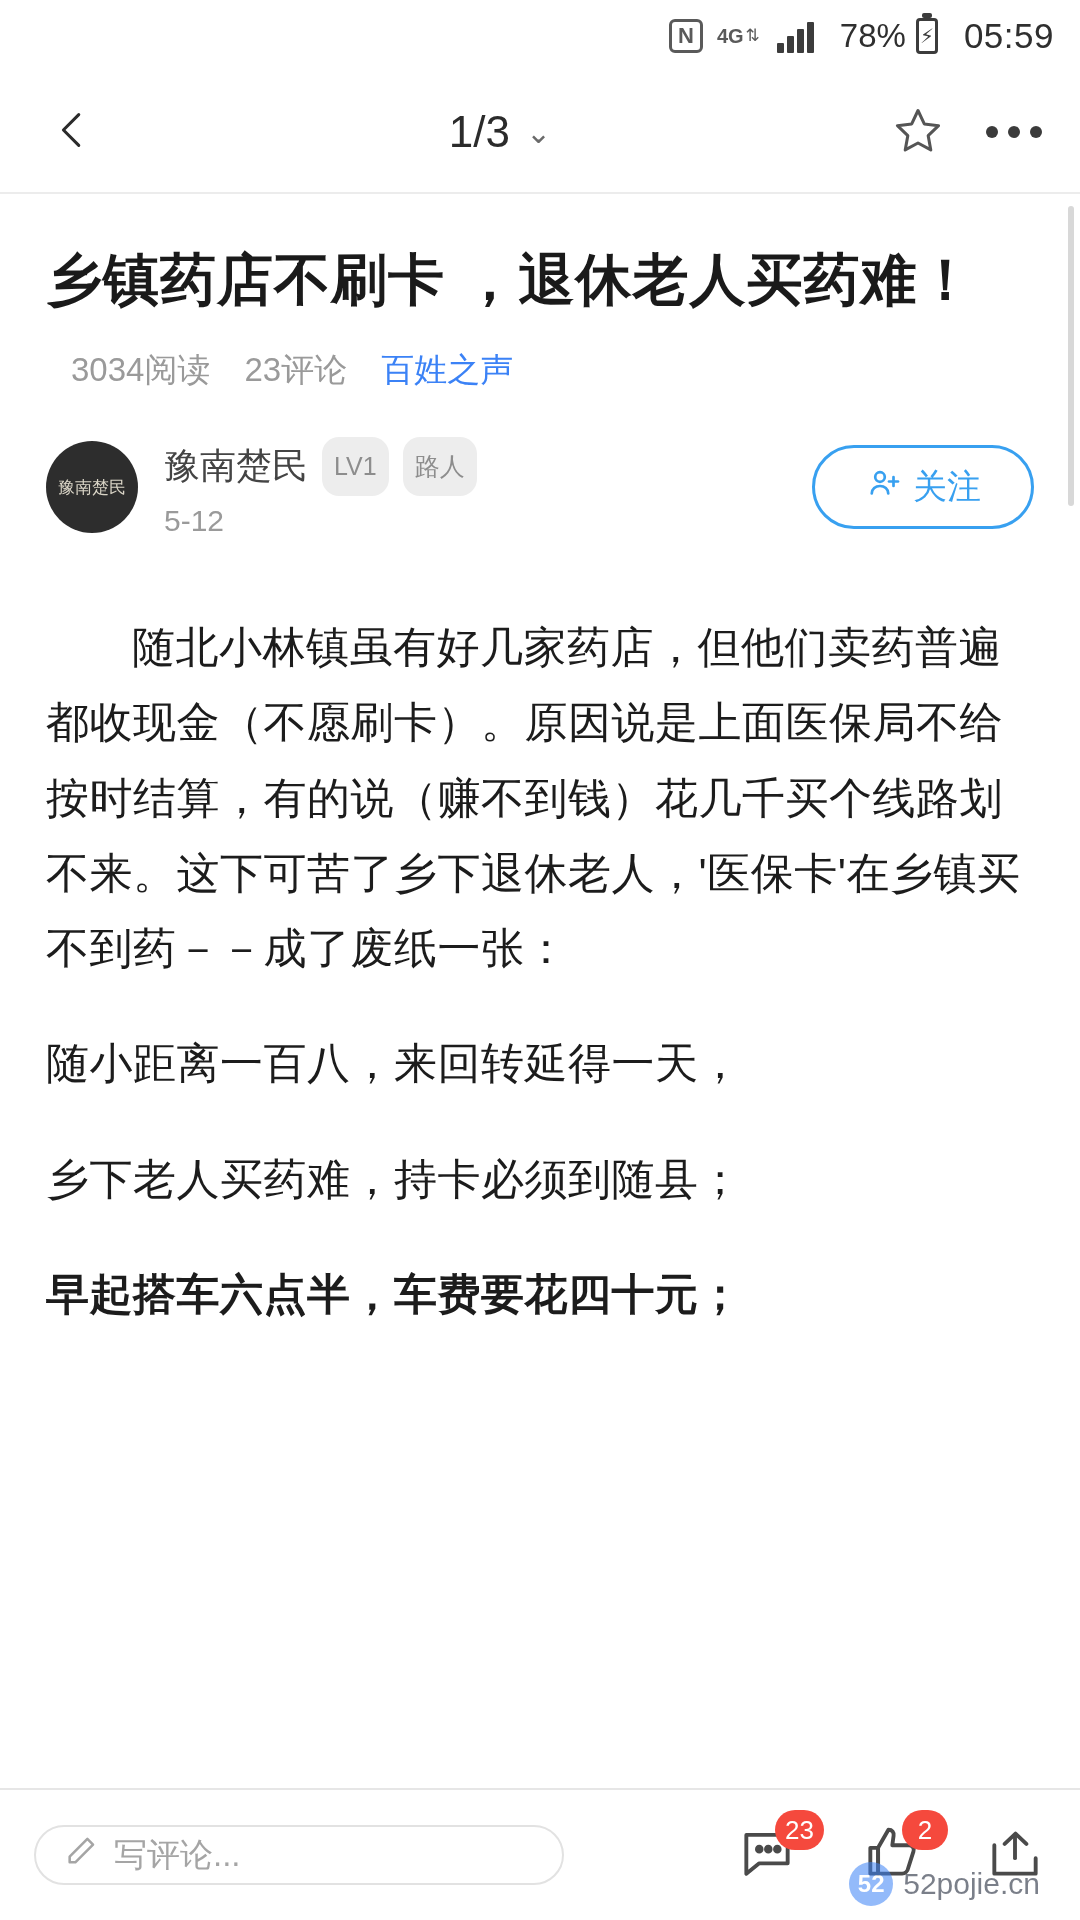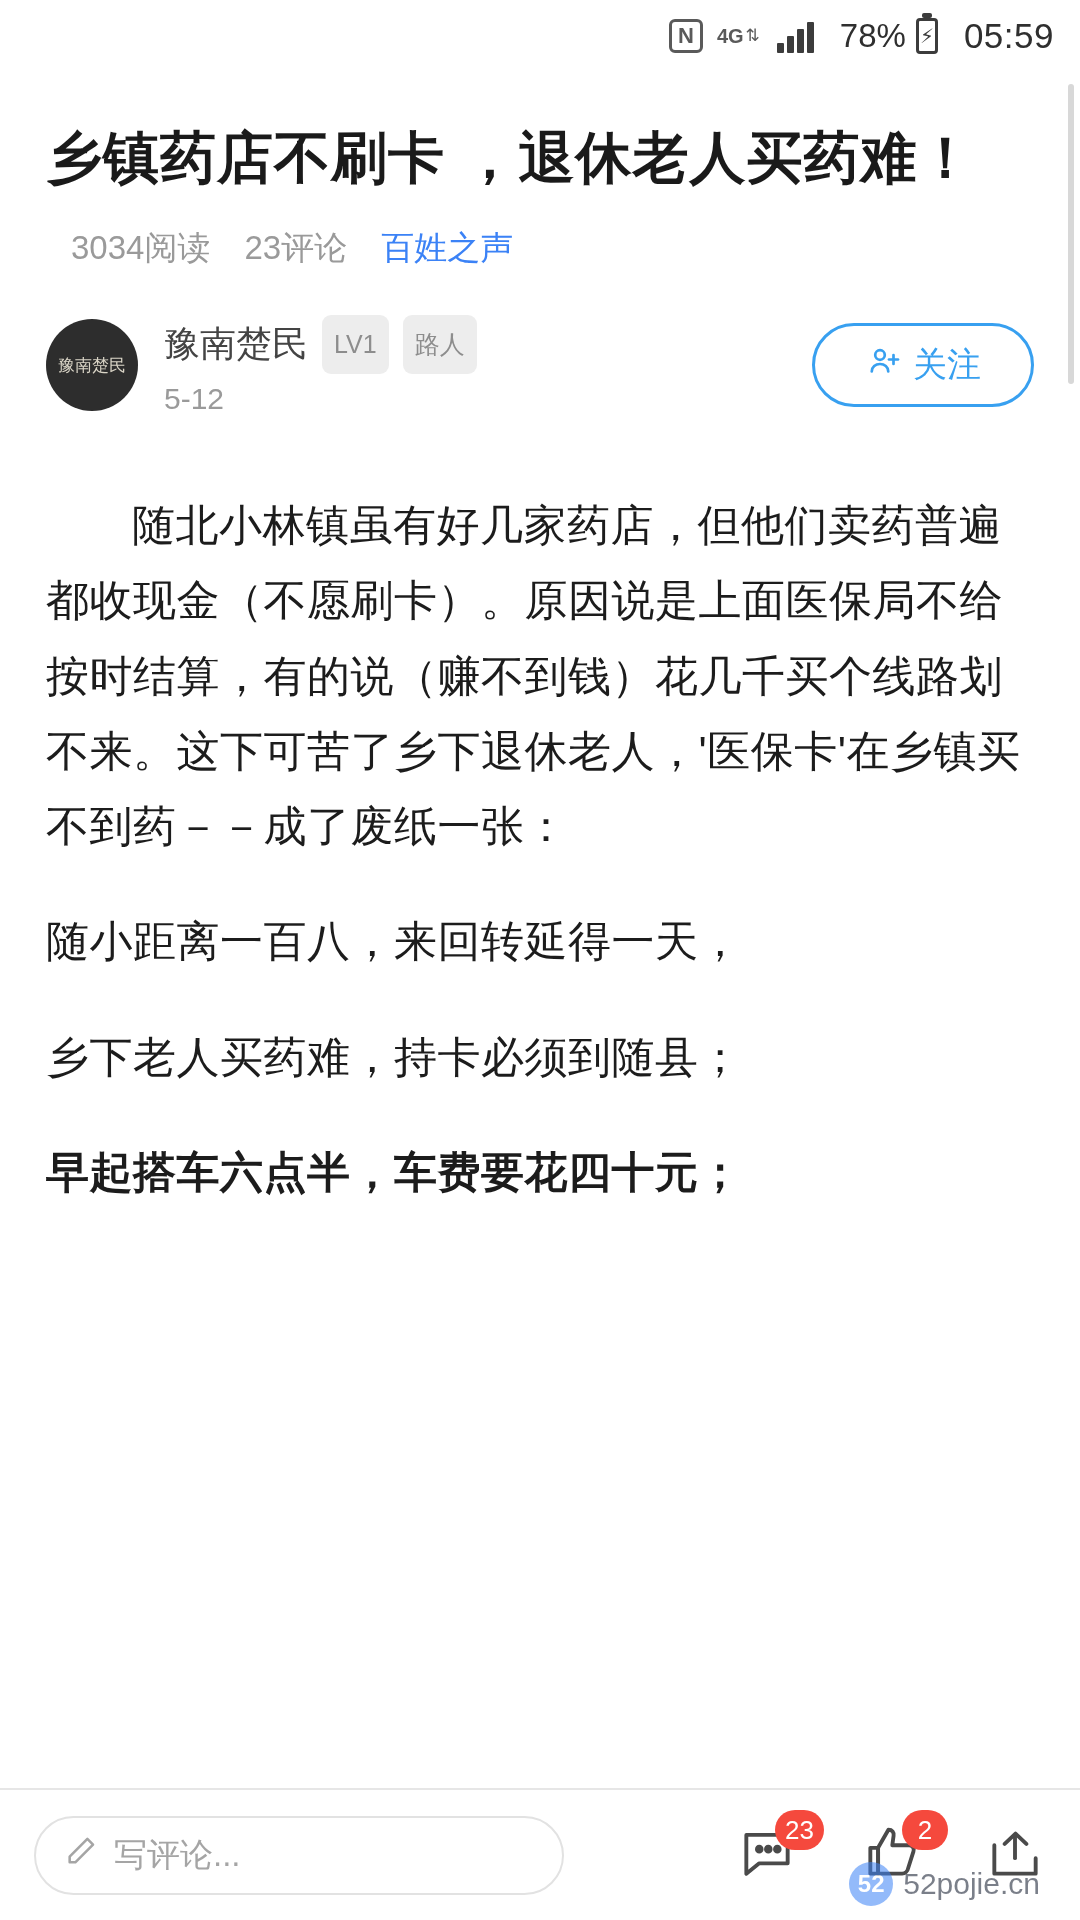"1/3" div.nav-bar { html: none -> <div> <div> <span> <svg> <polyline></polyline> </svg> </span> </div> <div> <span>1/3</span> <span>⌄</span> </div> <div> <div> <svg> <polygon></polygon> </svg> </div> <div> <span></span> <span></span> <span></span> </div> </div> </div> }
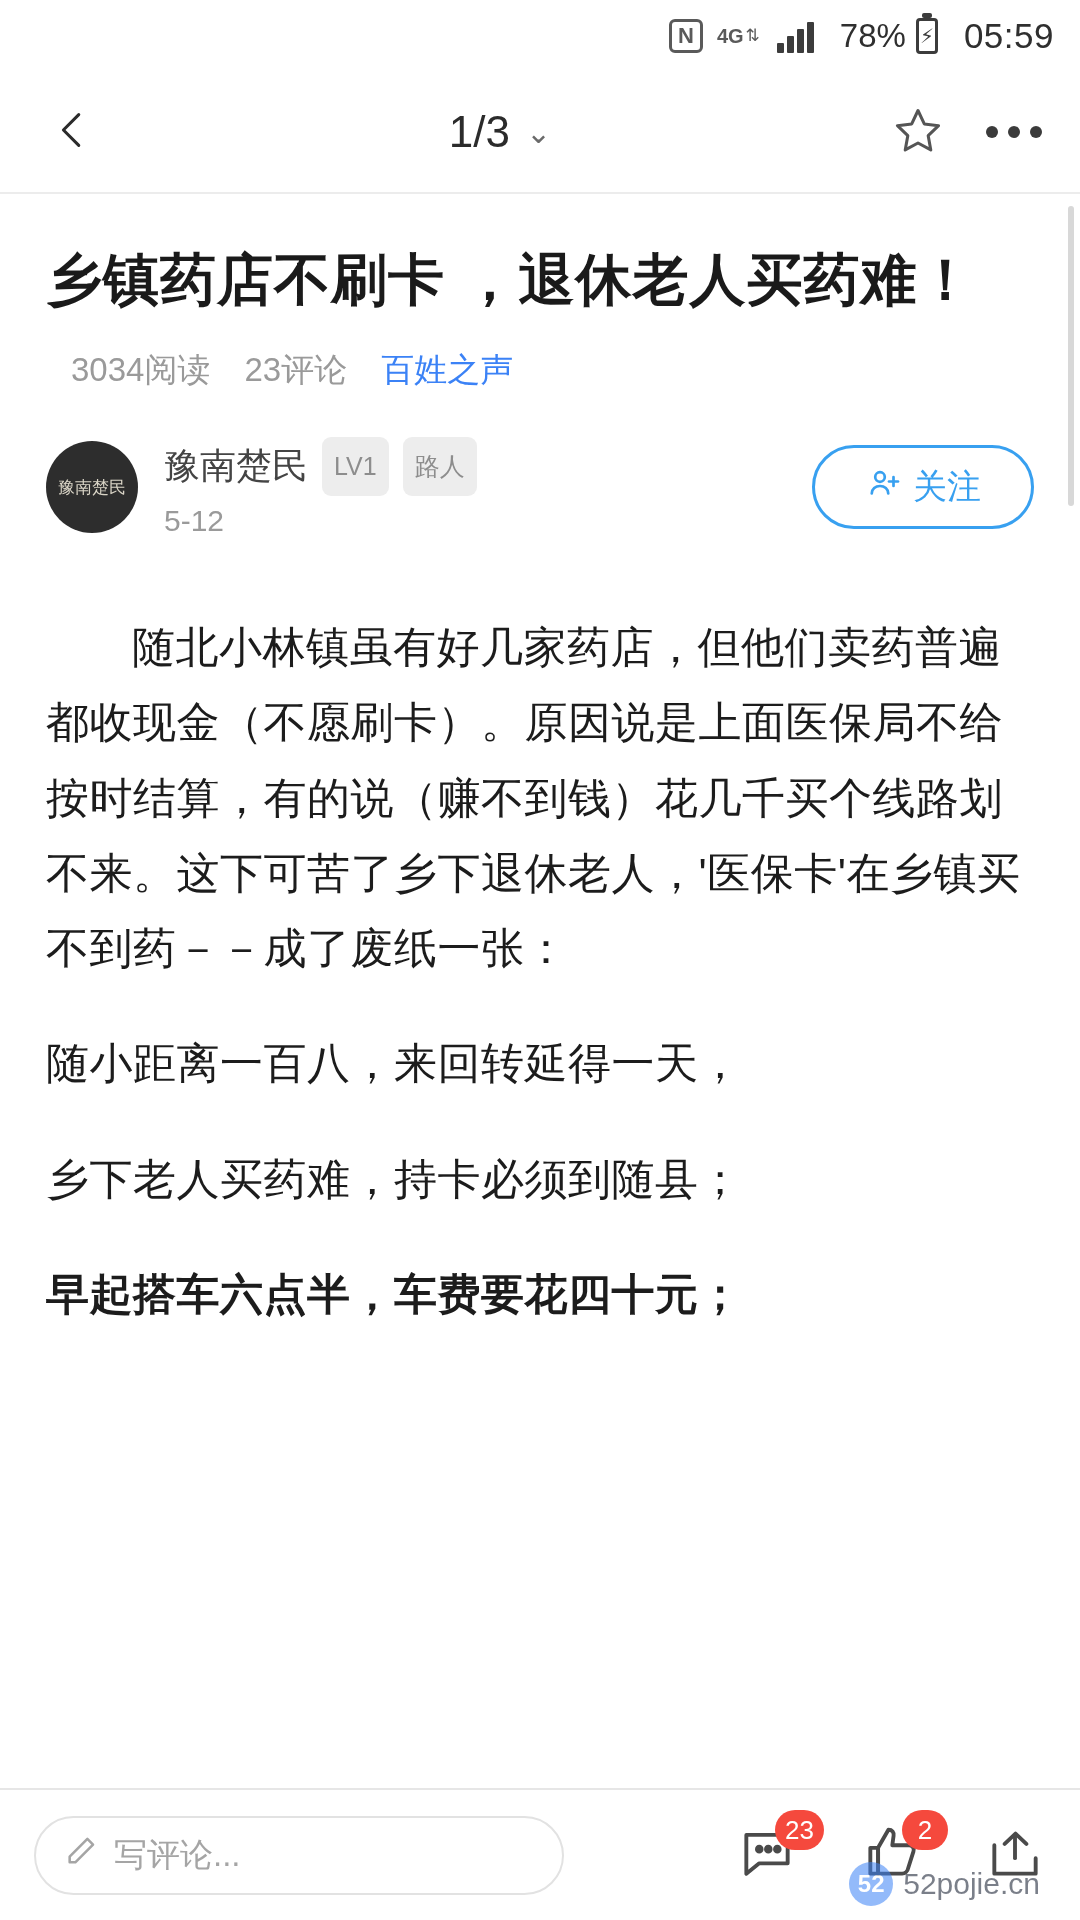"LV1" .tag { border-radius: 9px -> 17px }
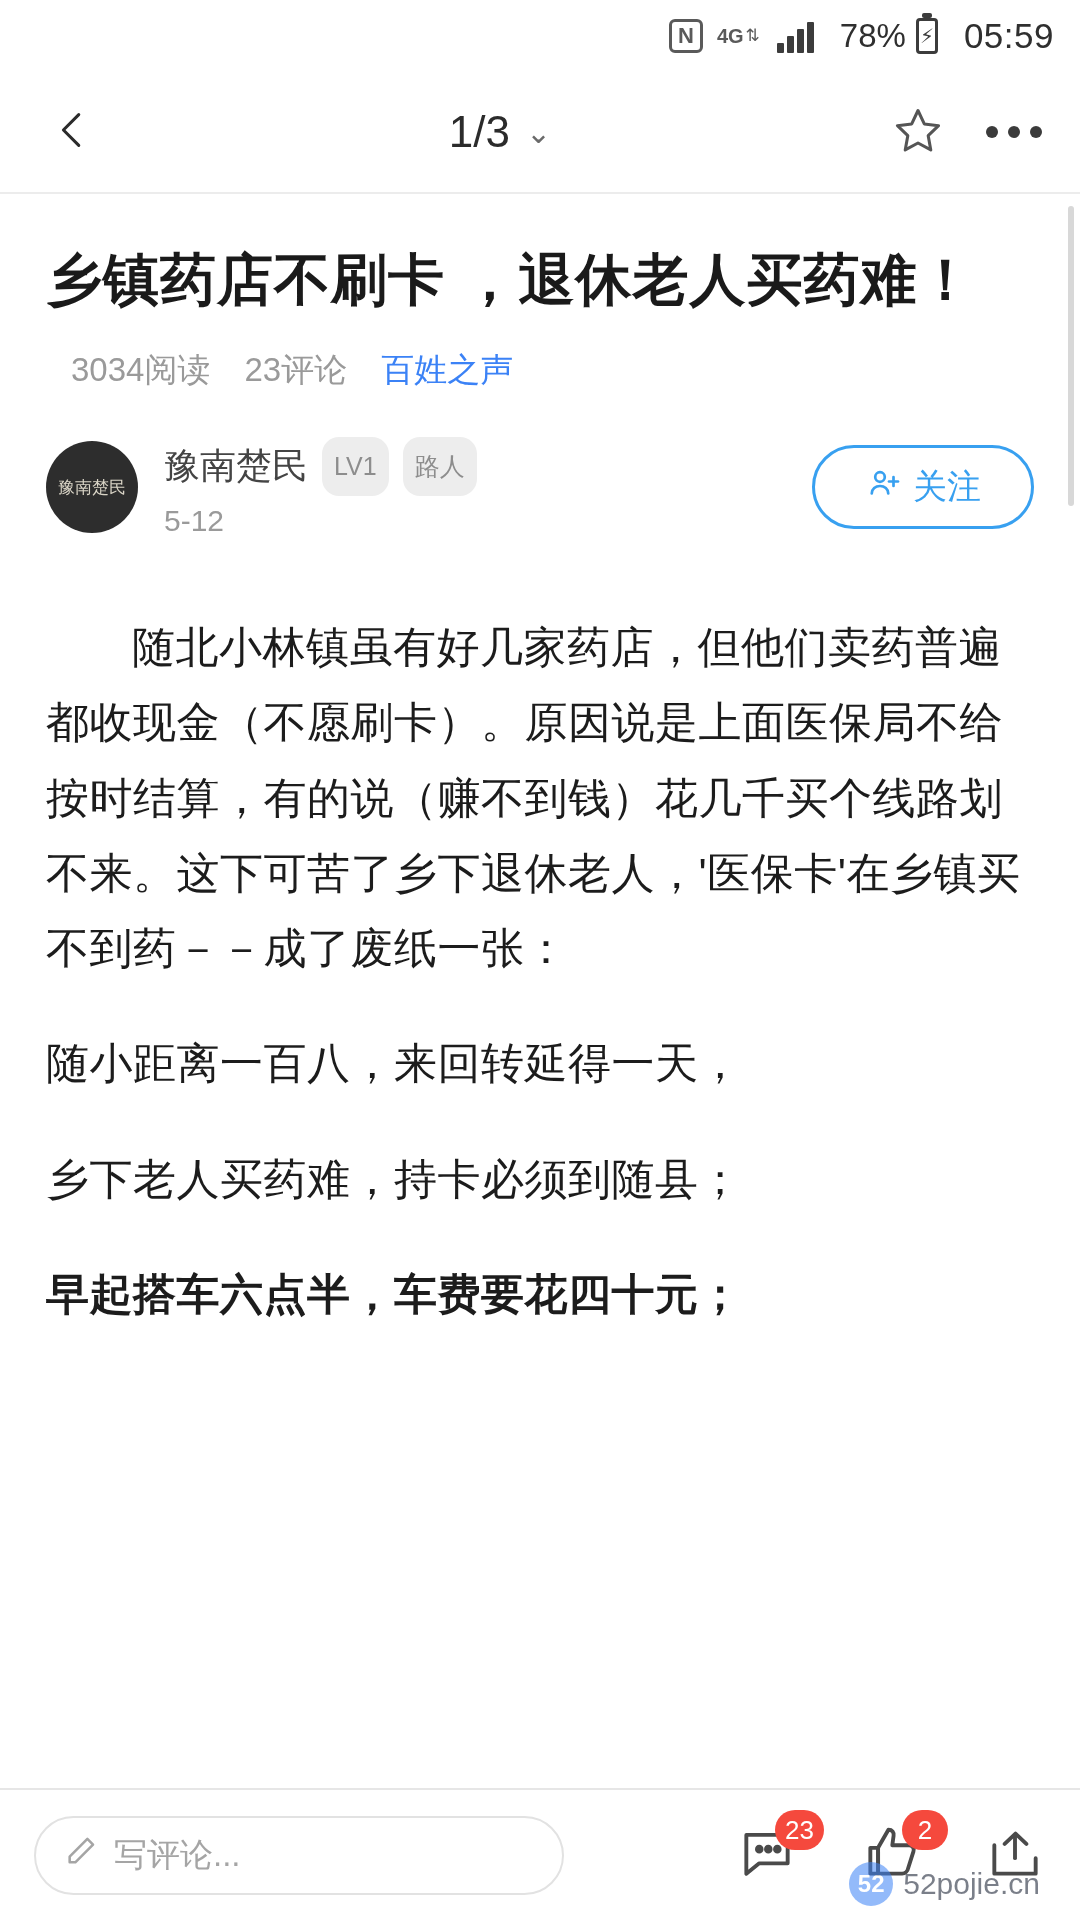"写评论..." .comment-input { height: 79px -> 60px }
